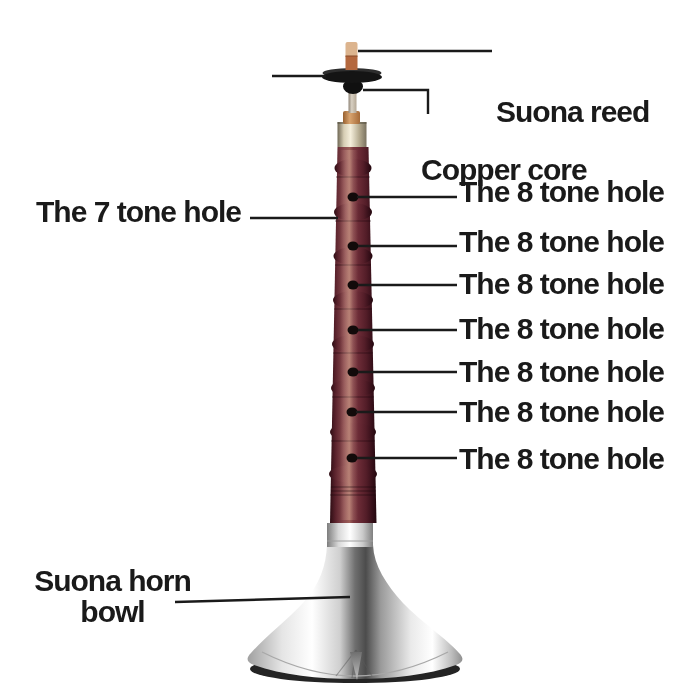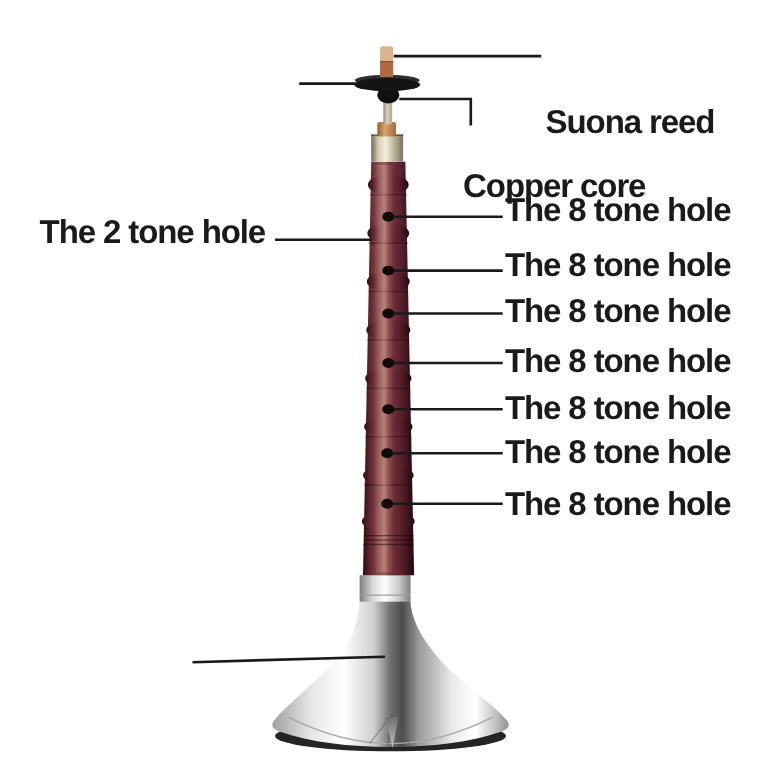"The 2 tone hole" div.label { text: 2 -> 7 }
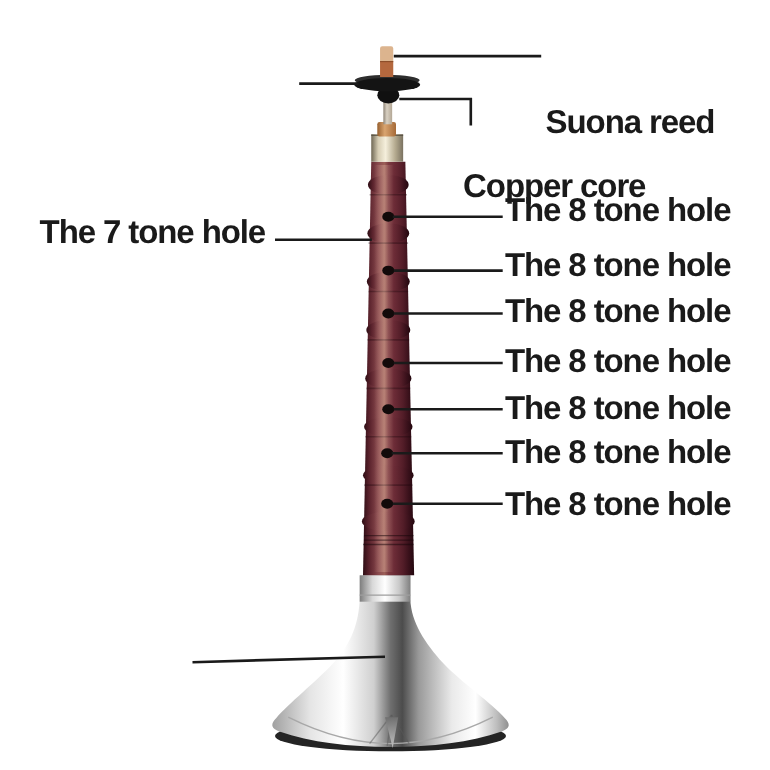"Suona horn bowl" div.label { html: none -> <div>Suona horn bowl</div> }
